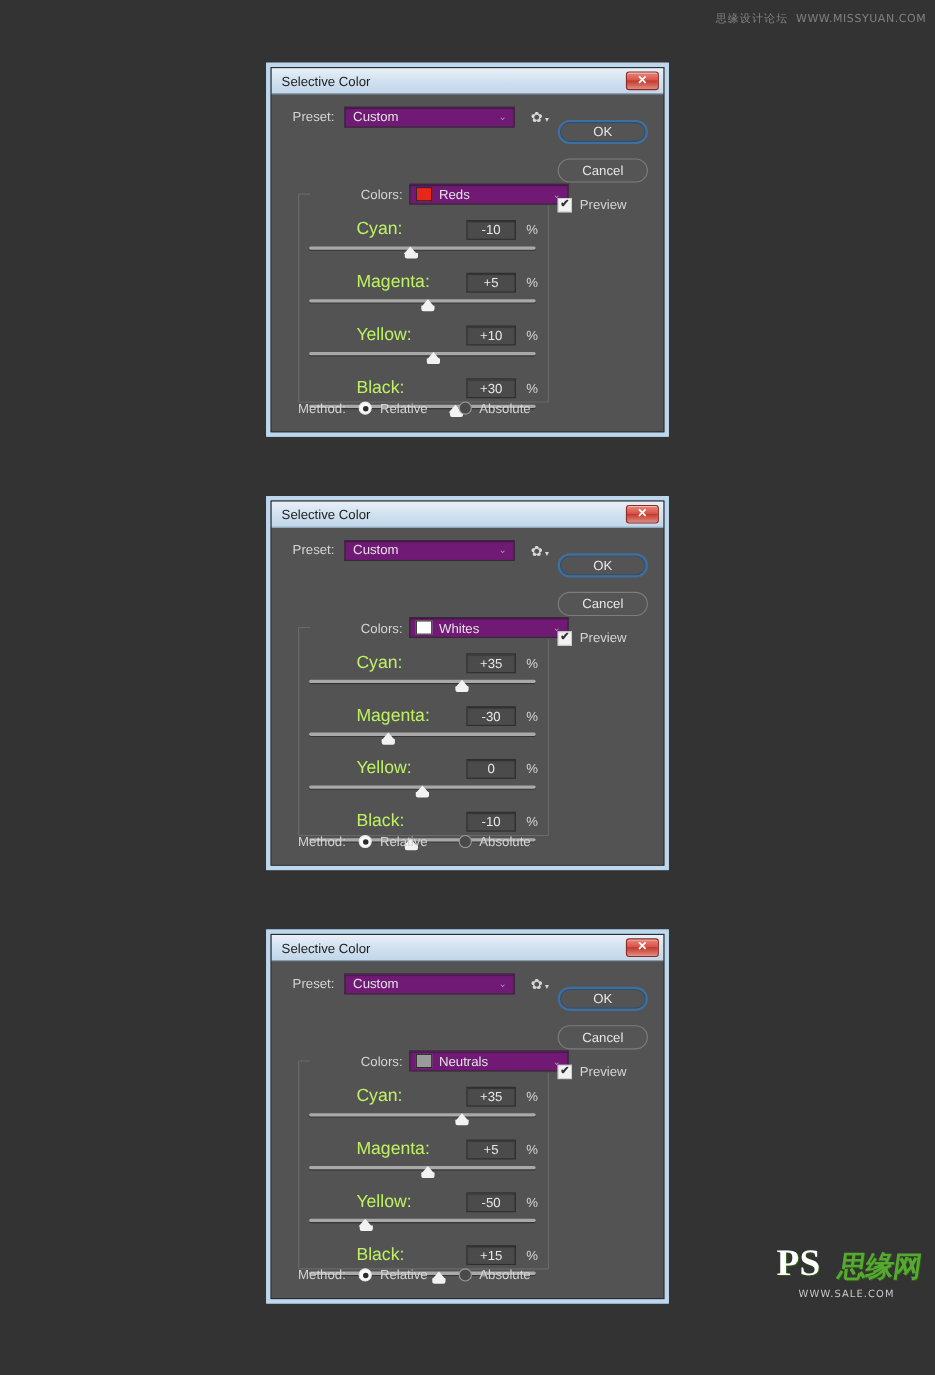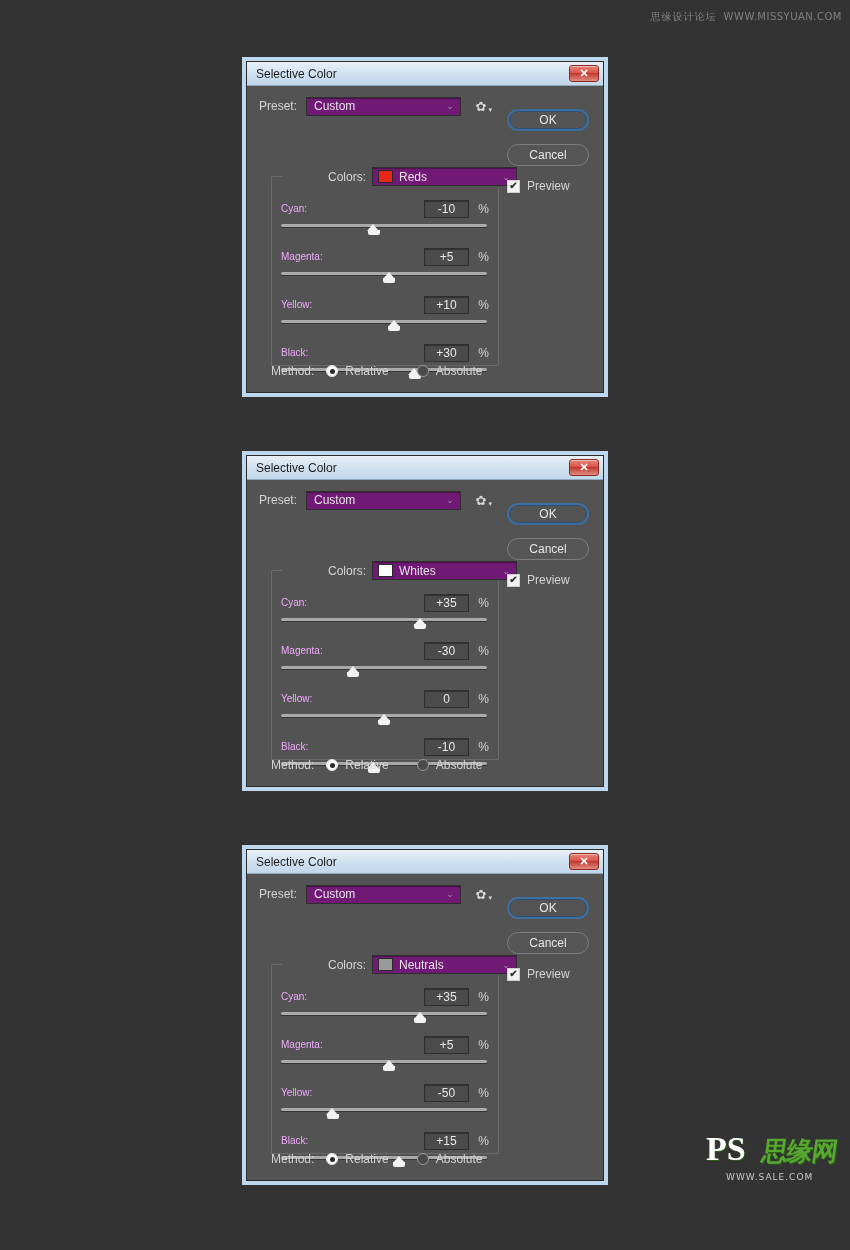"Preset:" .body { padding: 10px 12px 8px 12px -> 10px 12px 8px 19px }
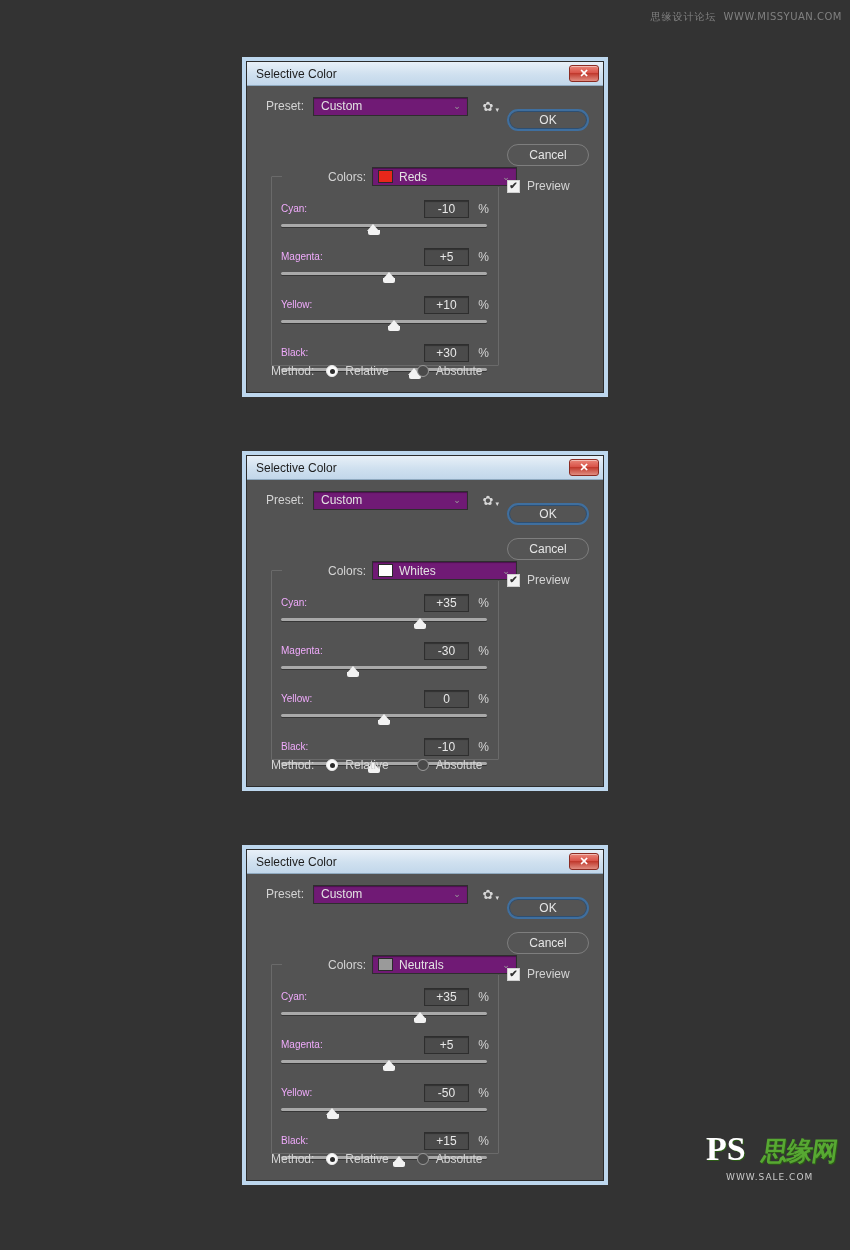"Cyan:" .slider-name { color: #f0abfc -> #bef264; font-size: 10px -> 16px; margin-left: none -> 43px }
